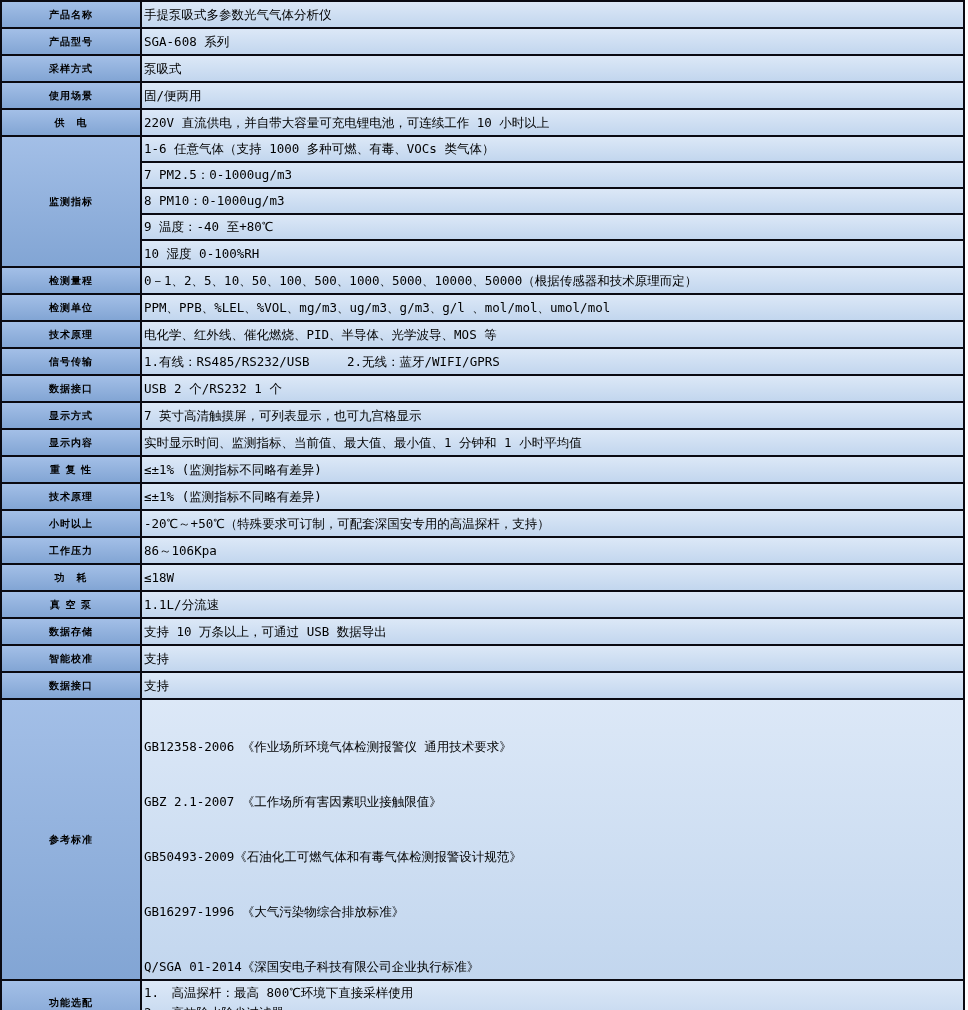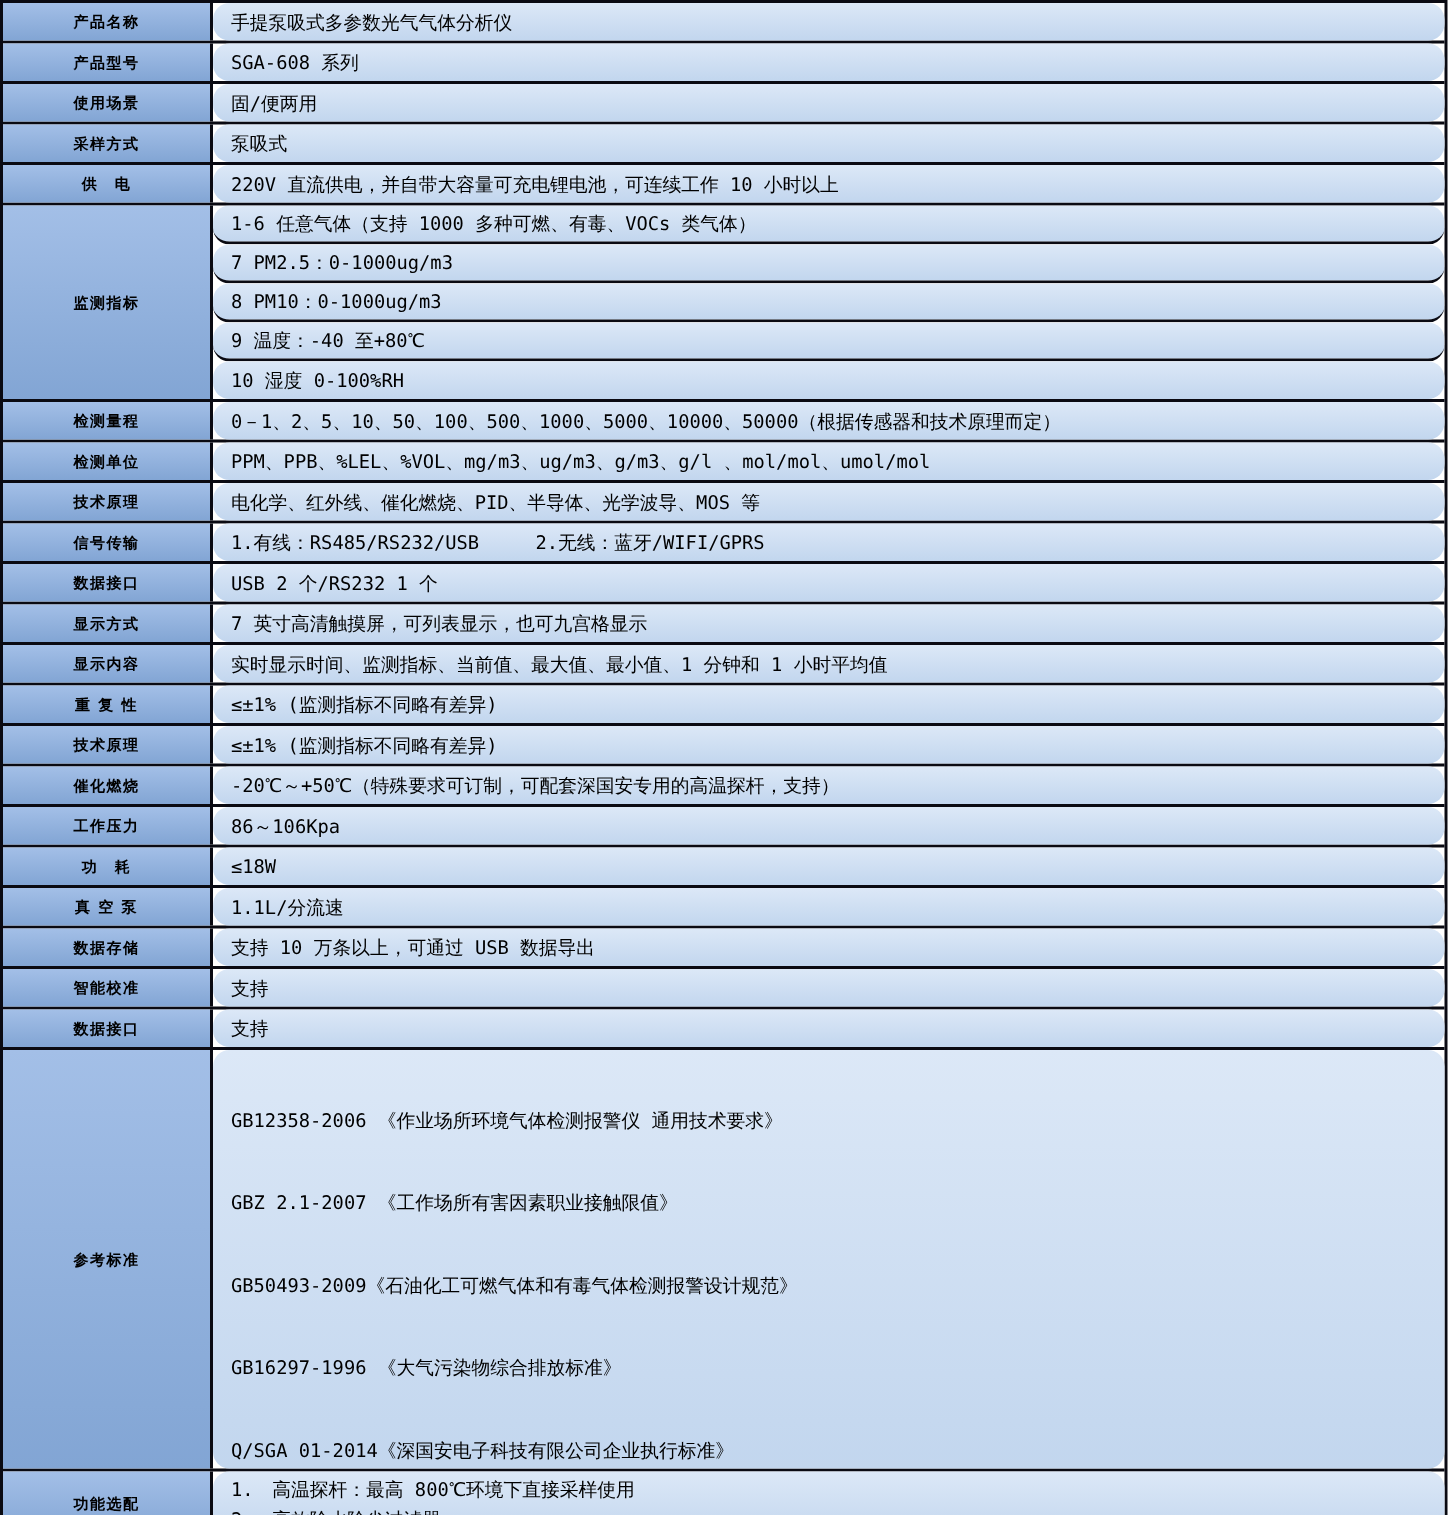"手提泵吸式多参数光气气体分析仪" .value-cell { border-radius: 11px -> none; padding: 2px 12px -> 2px 2px }
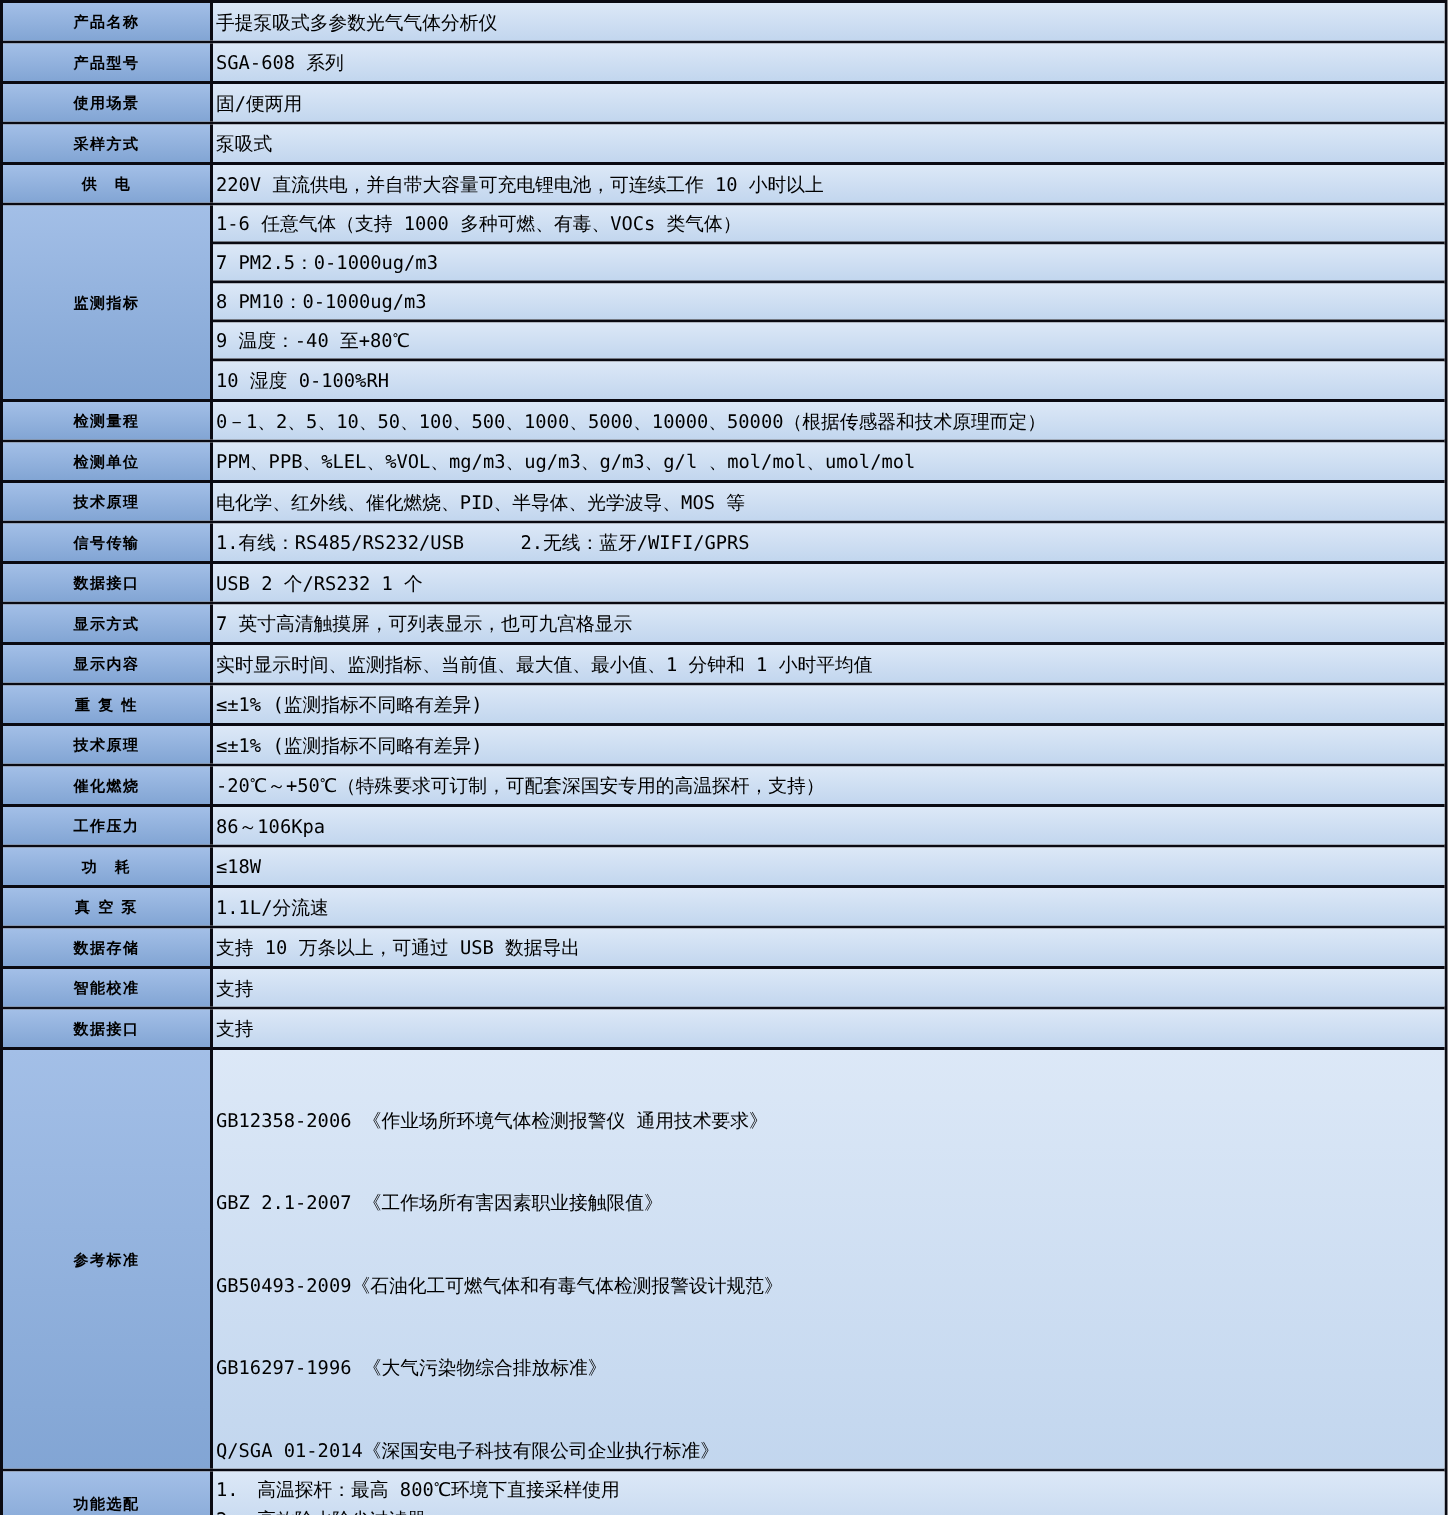"使用场景" div.row { order: before "采样方式" -> after "采样方式" }
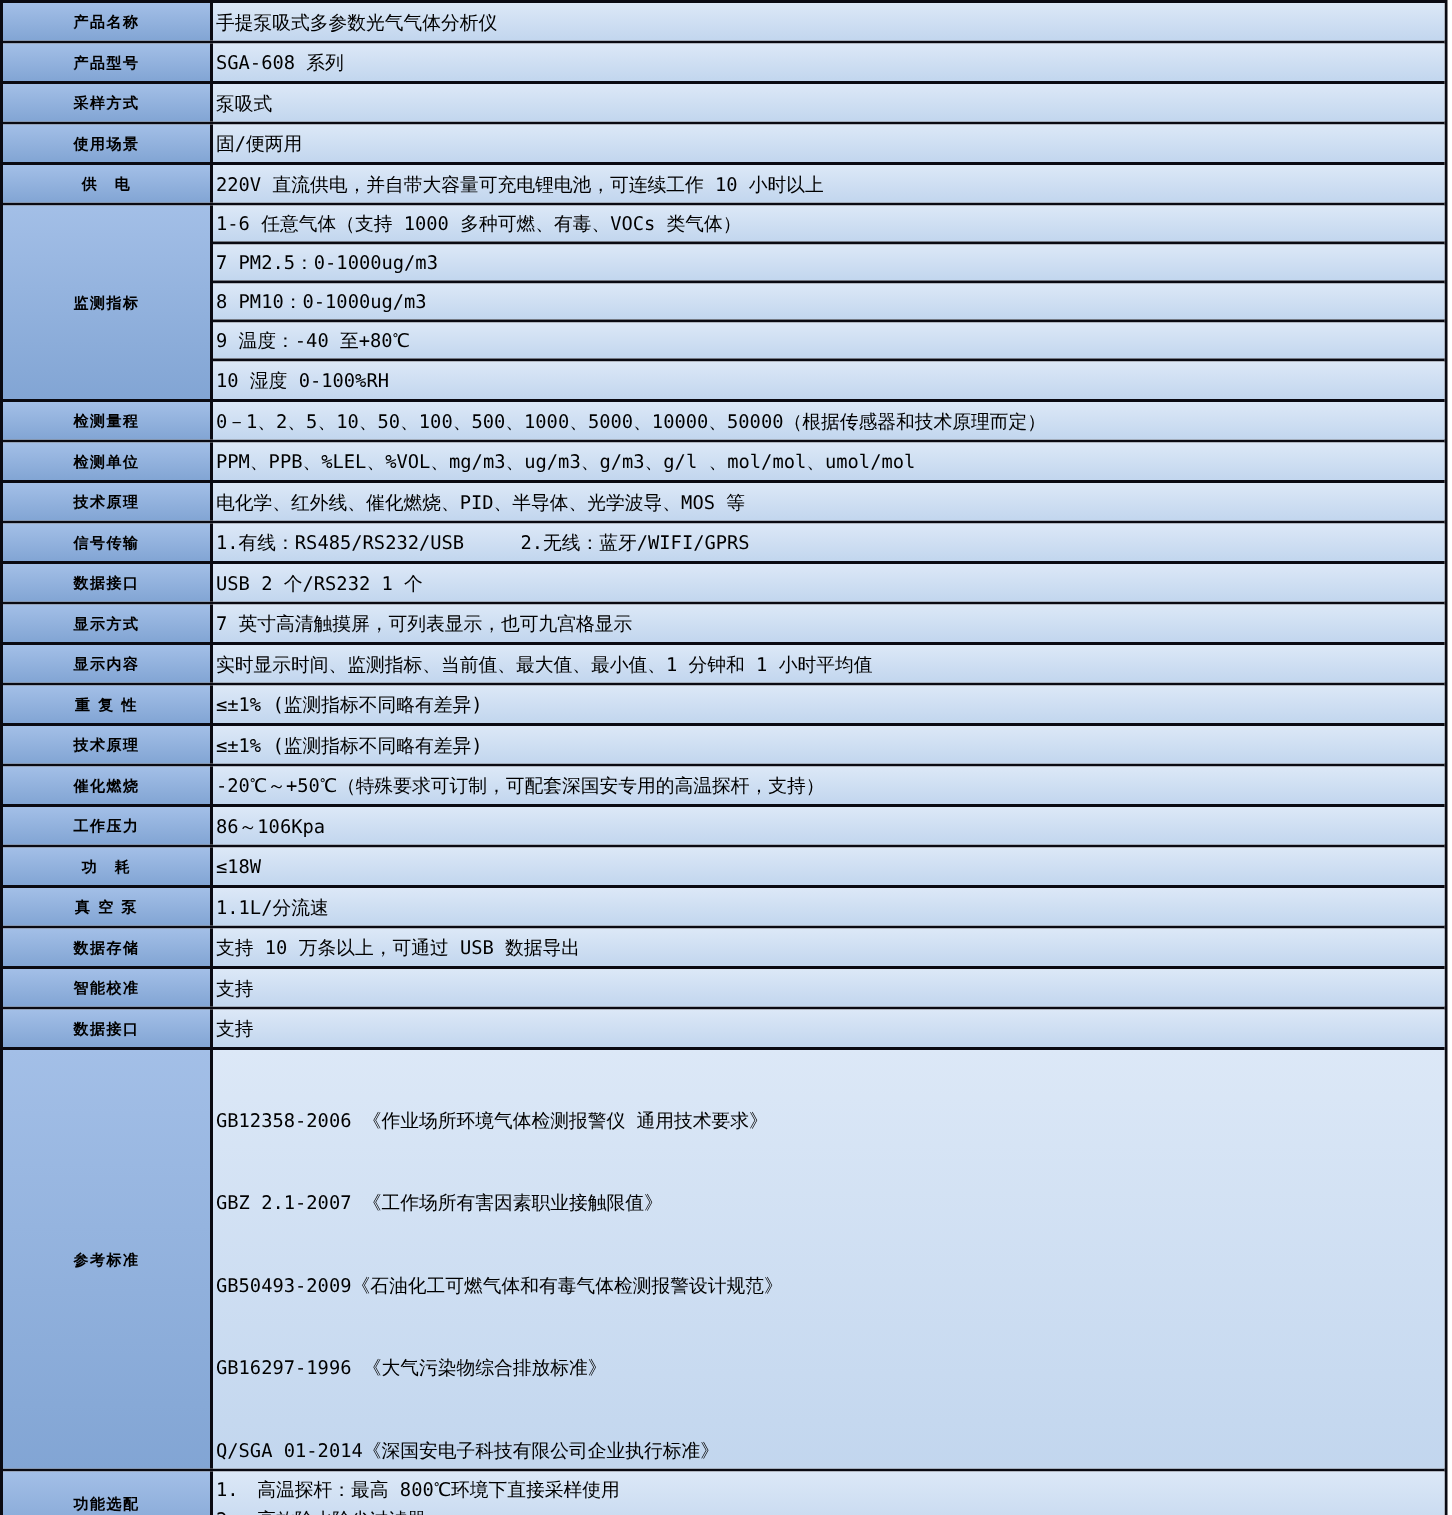"催化燃烧" div.label-cell { text: 催化燃烧 -> 小时以上 }
